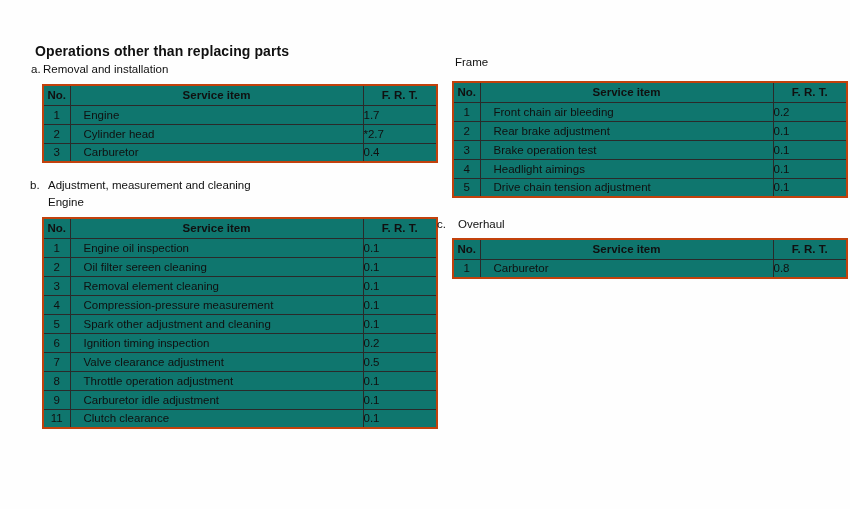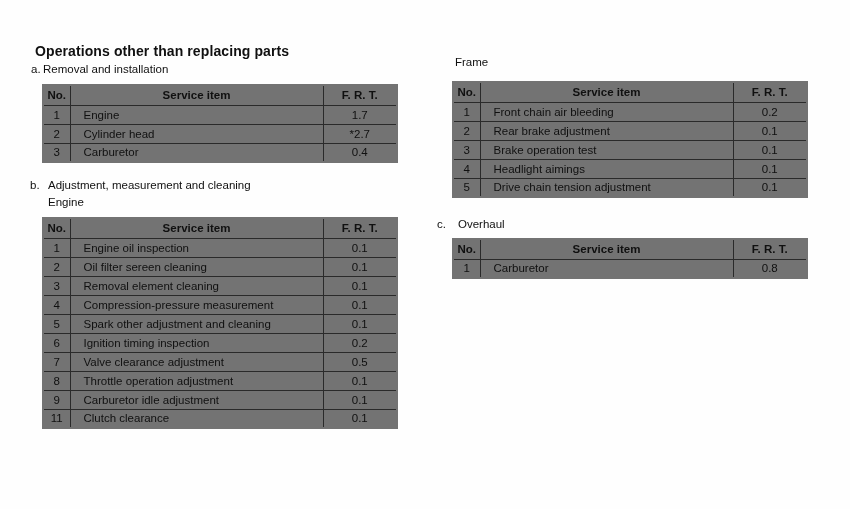"No." table.svc { background: #737373 -> #0f766e; border: 2px solid #737373 -> 2px solid #c2410c; width: 356px -> 396px }
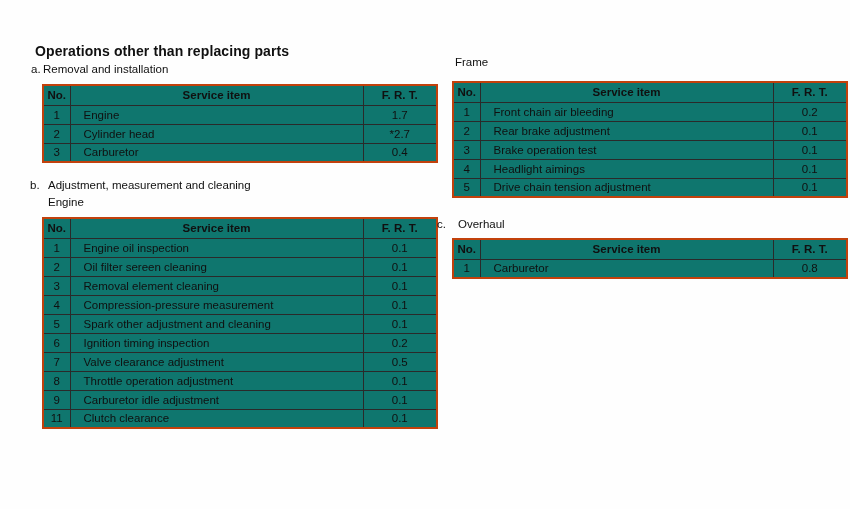"1.7" table.svc td.frt { text-align: center -> left }
